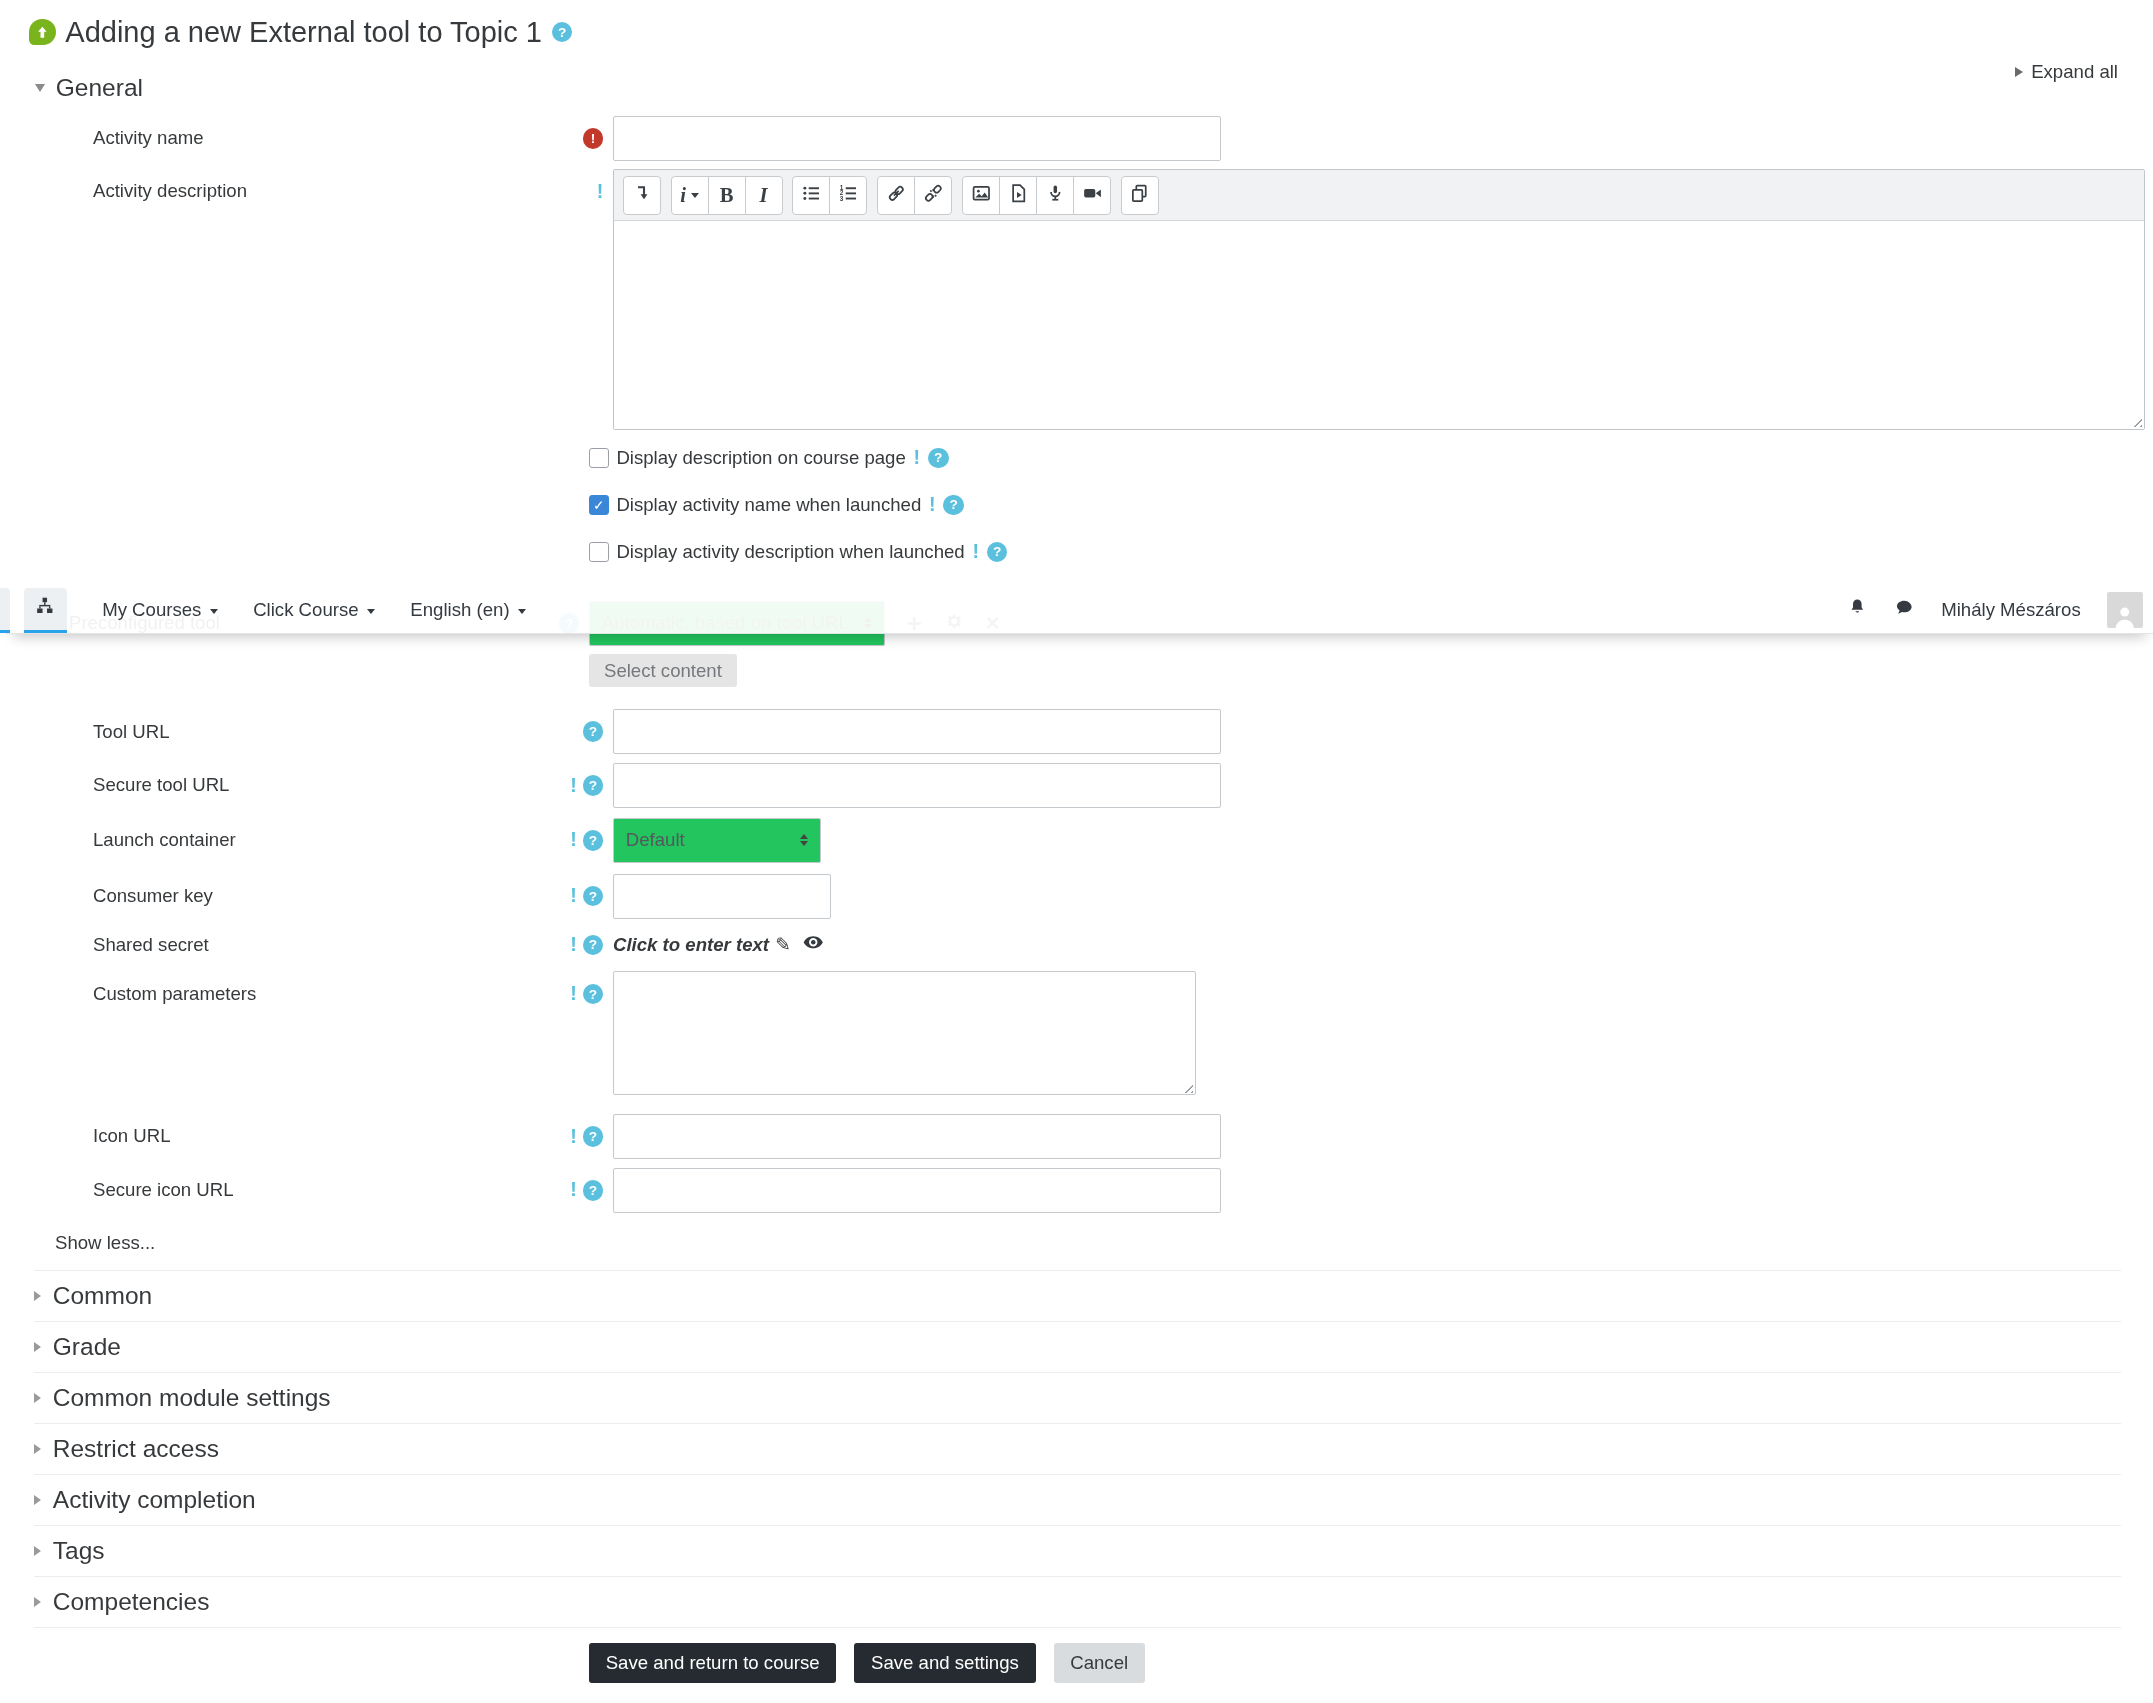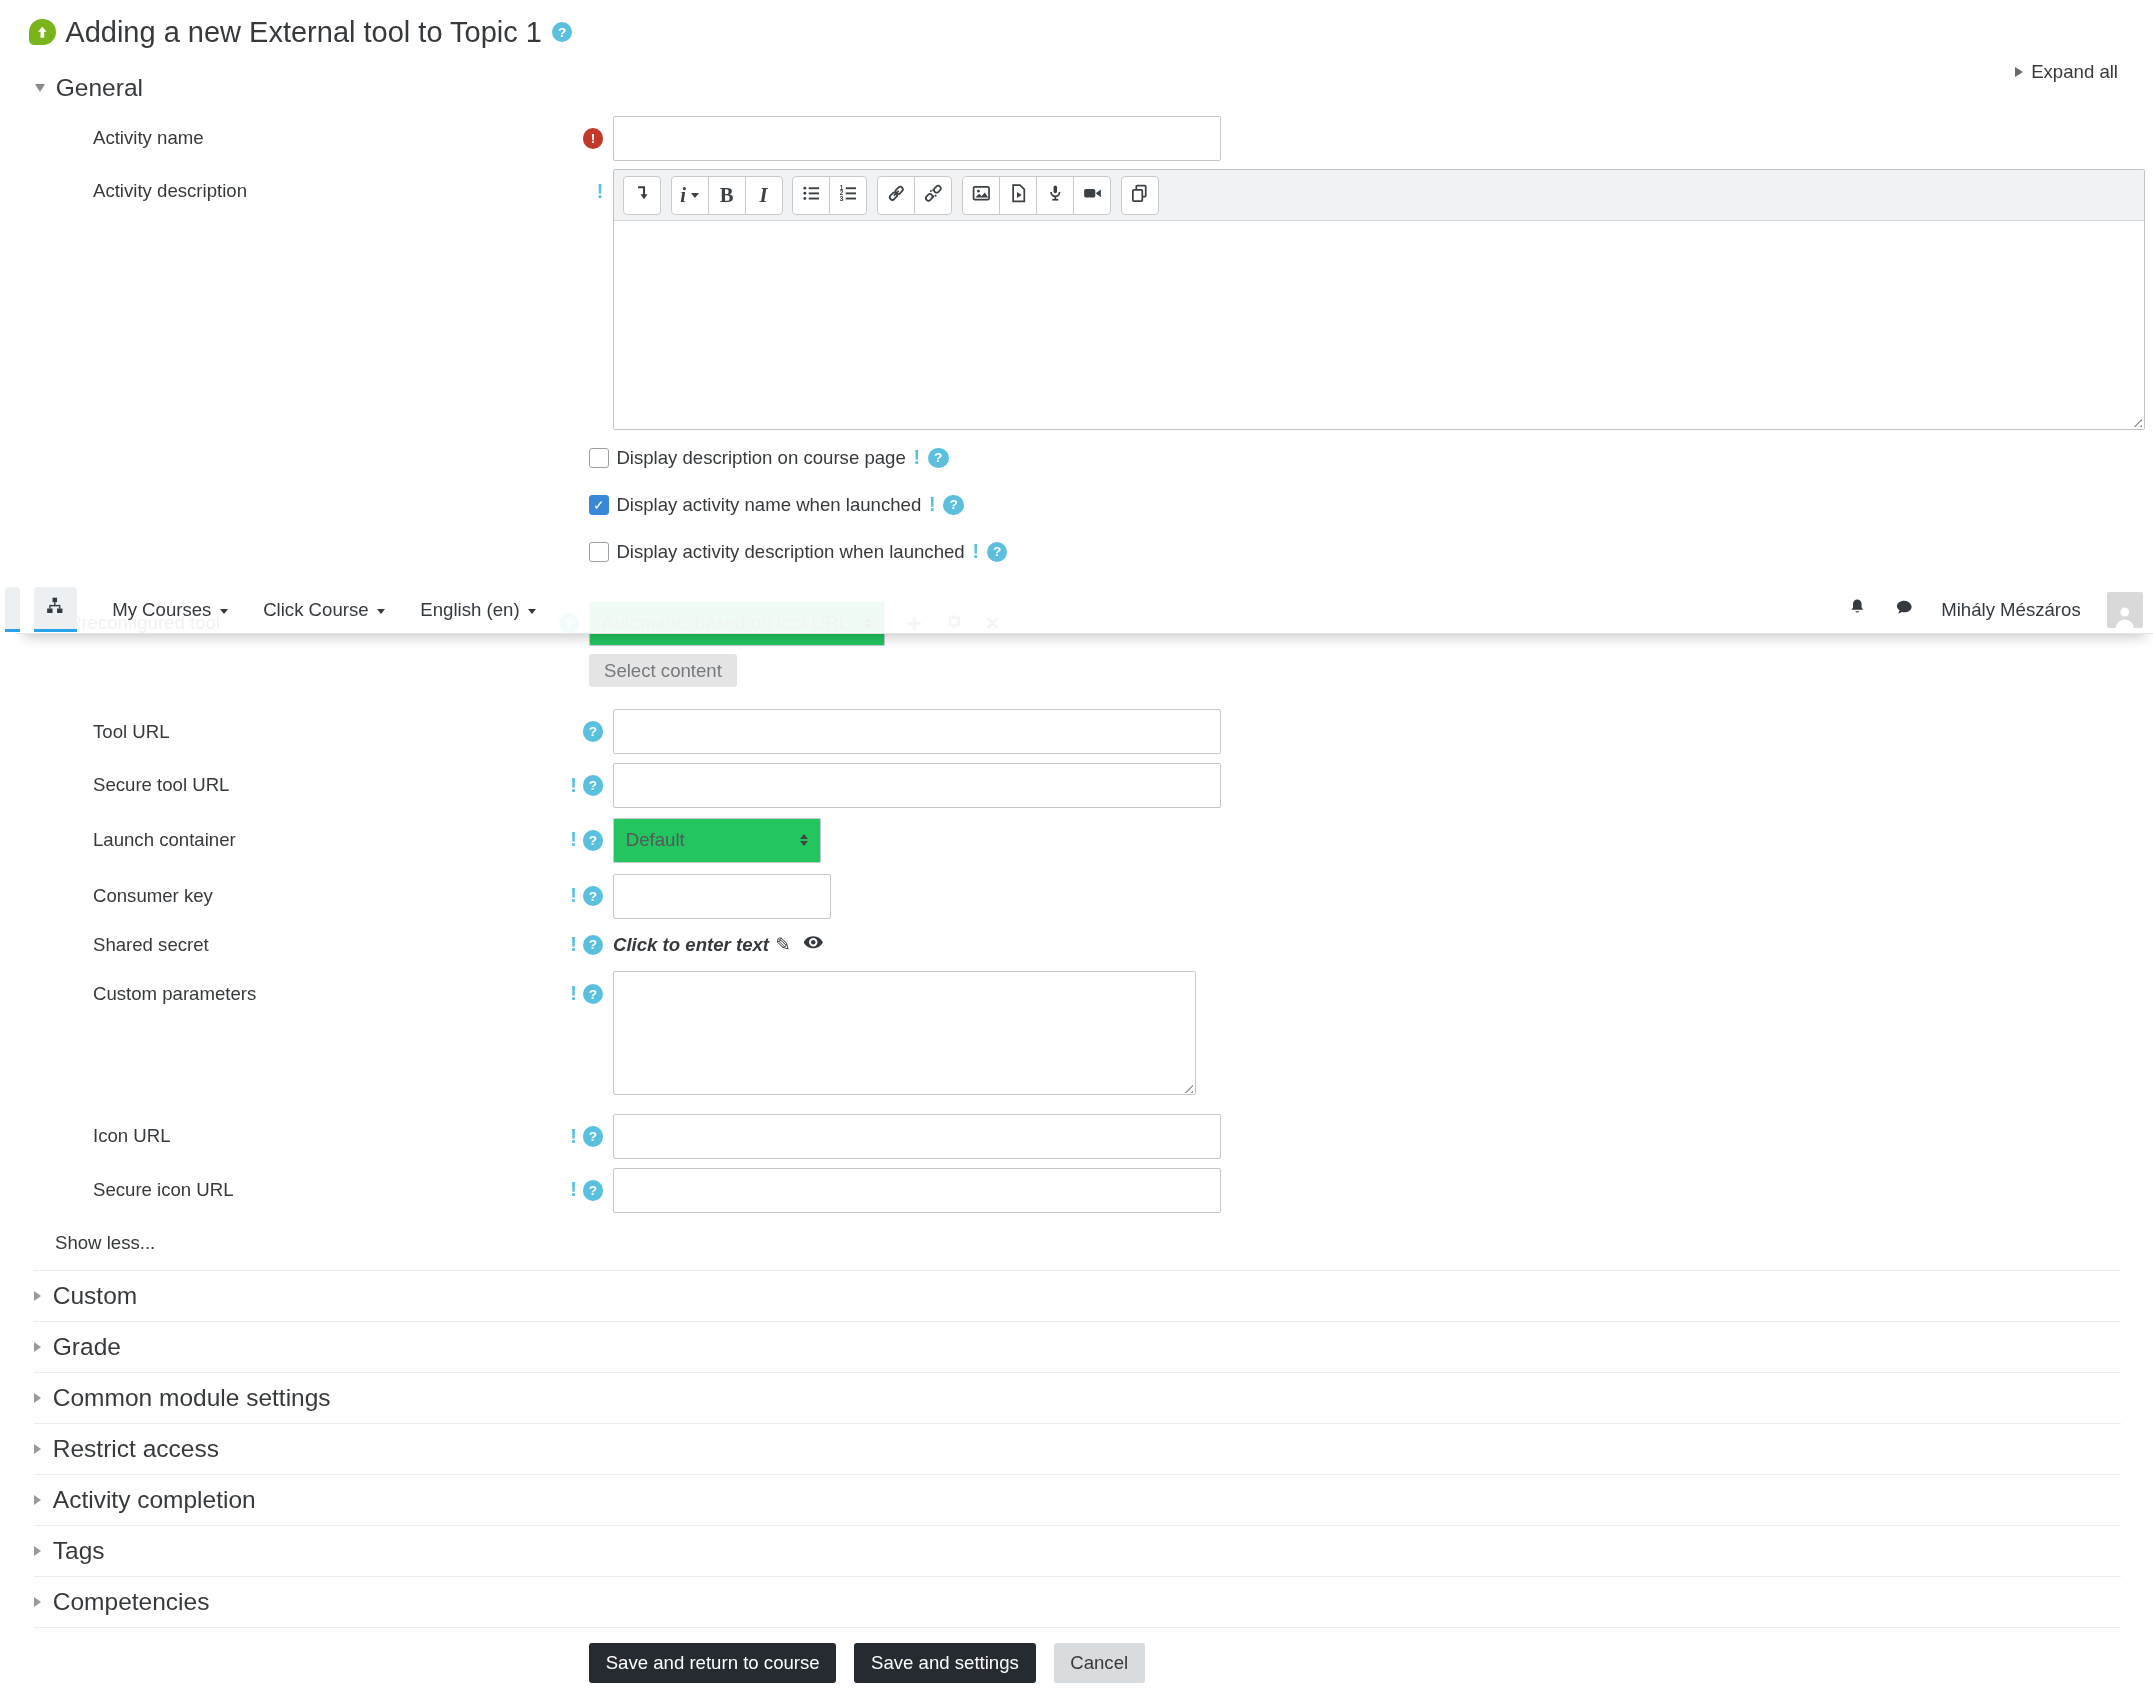"My Courses" .navbar { align-items: flex-start -> center; left: 16px -> 6px }
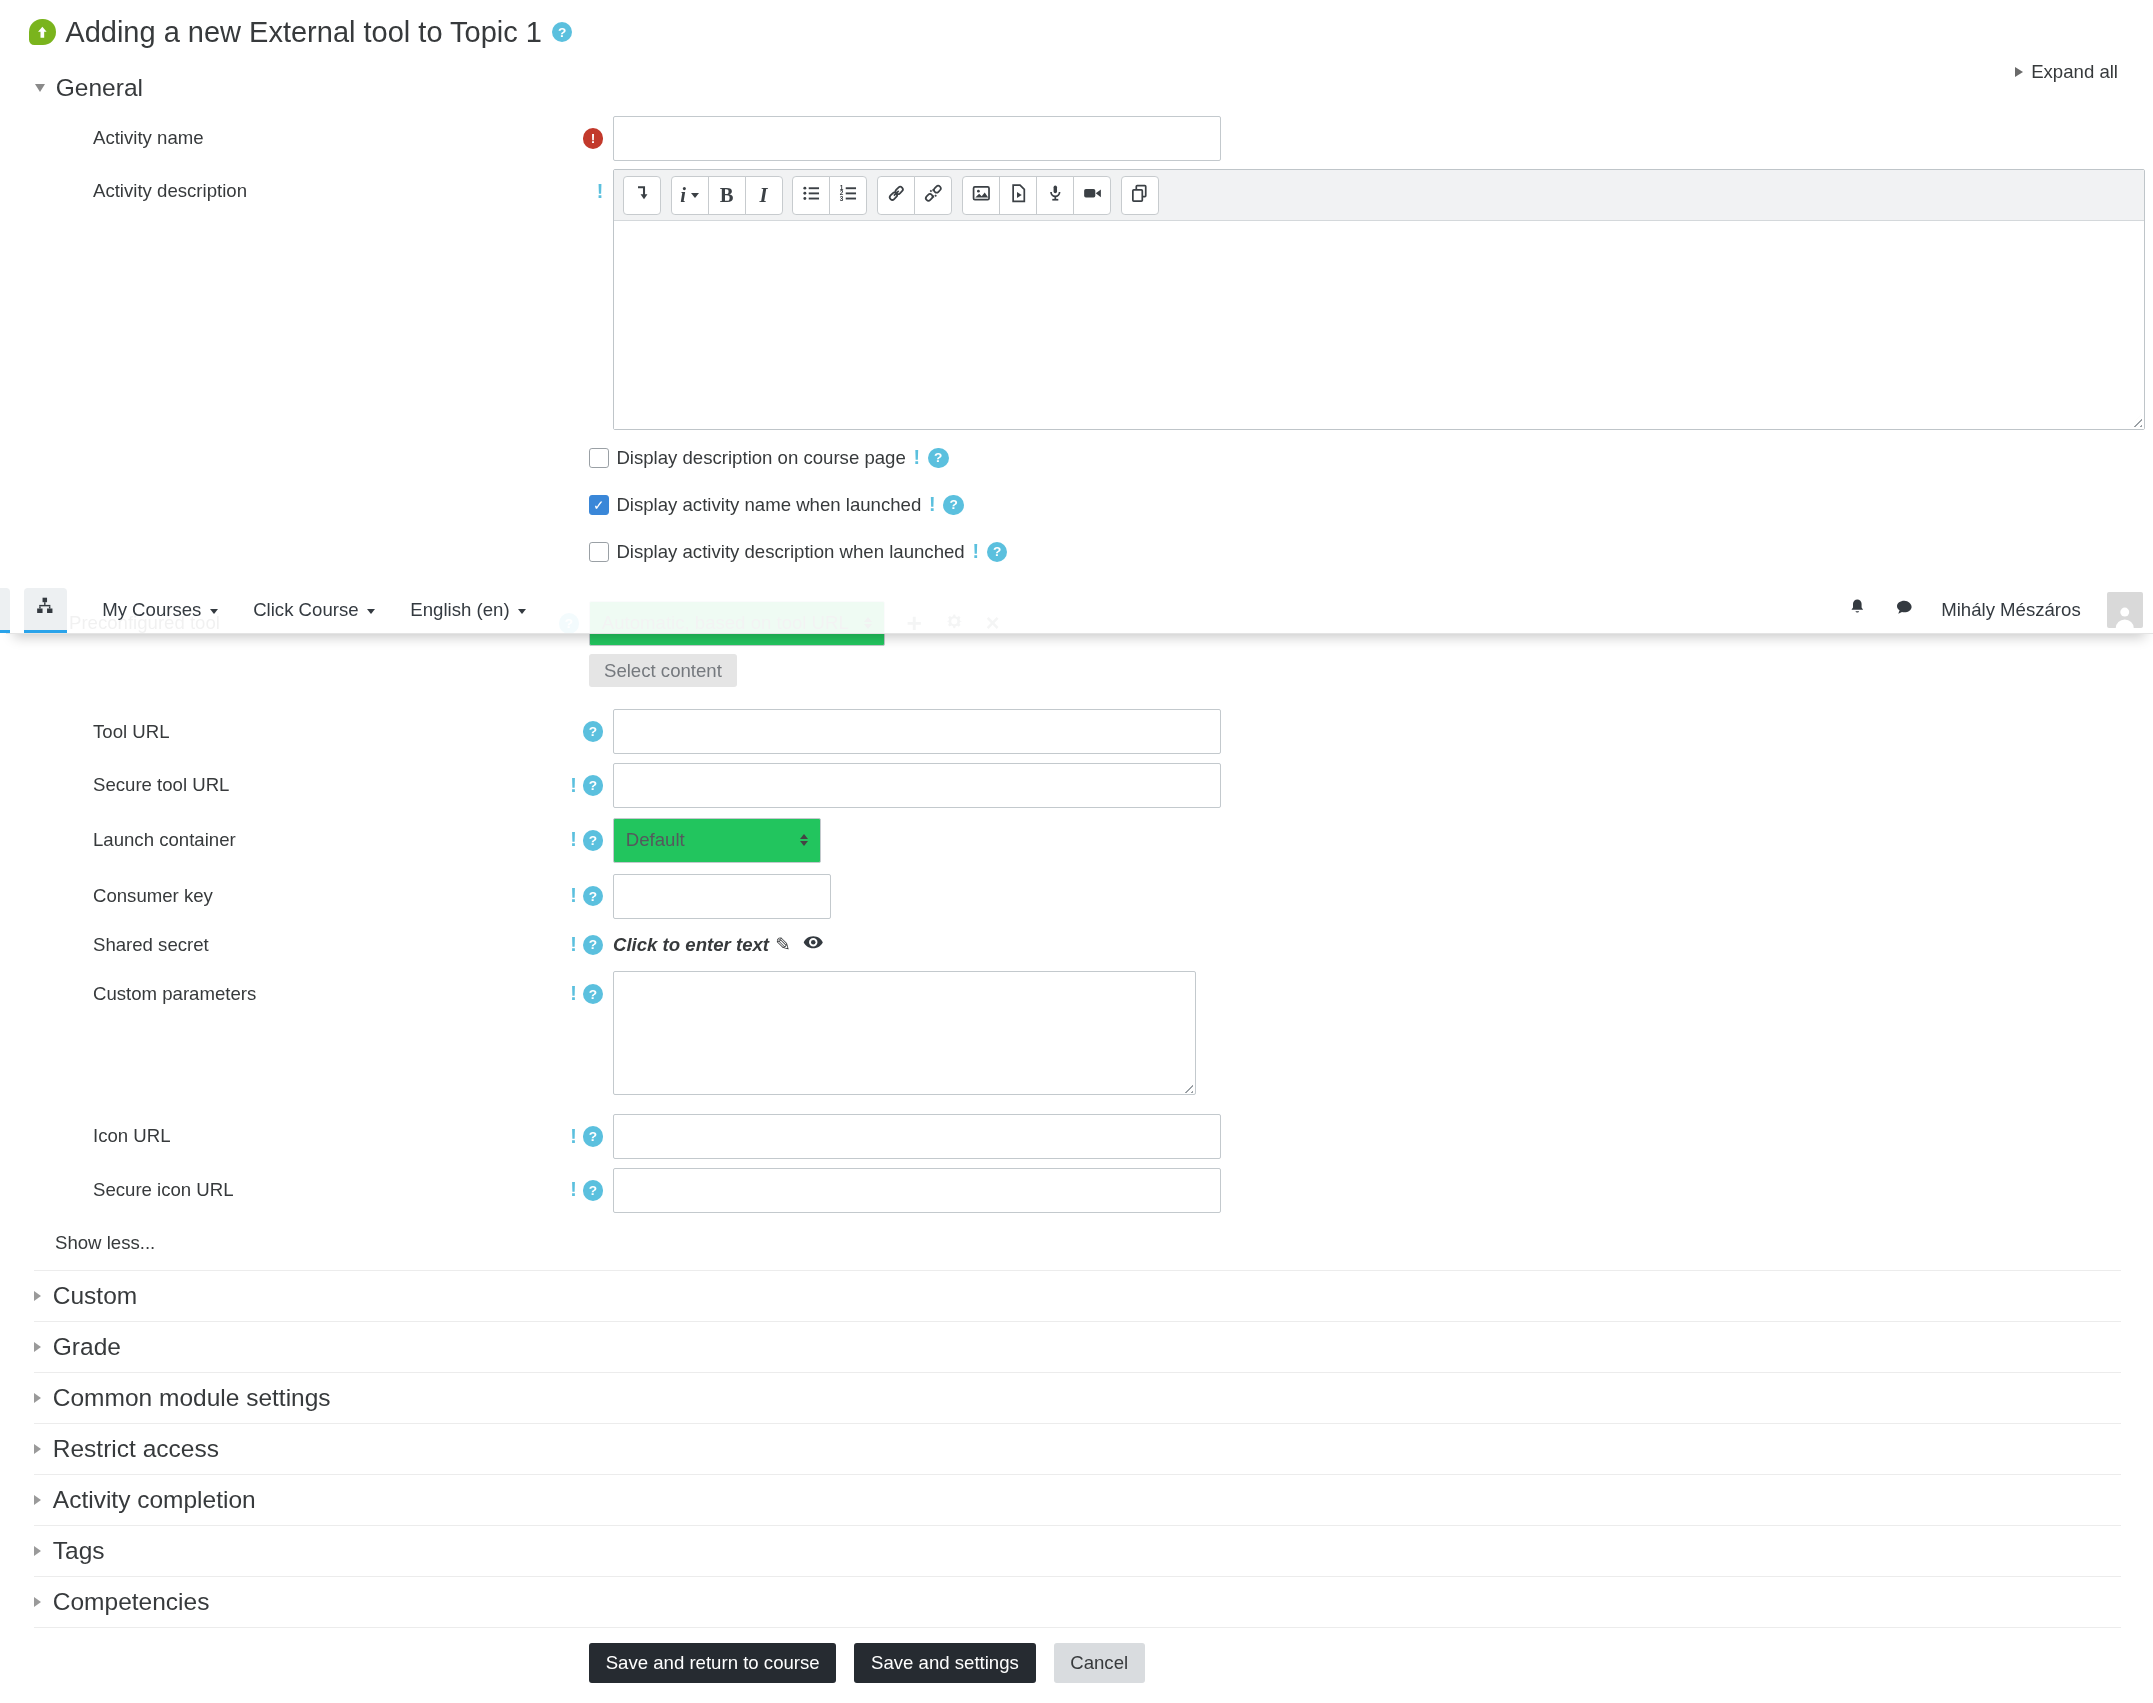"Custom" span { text: Custom -> Common }
